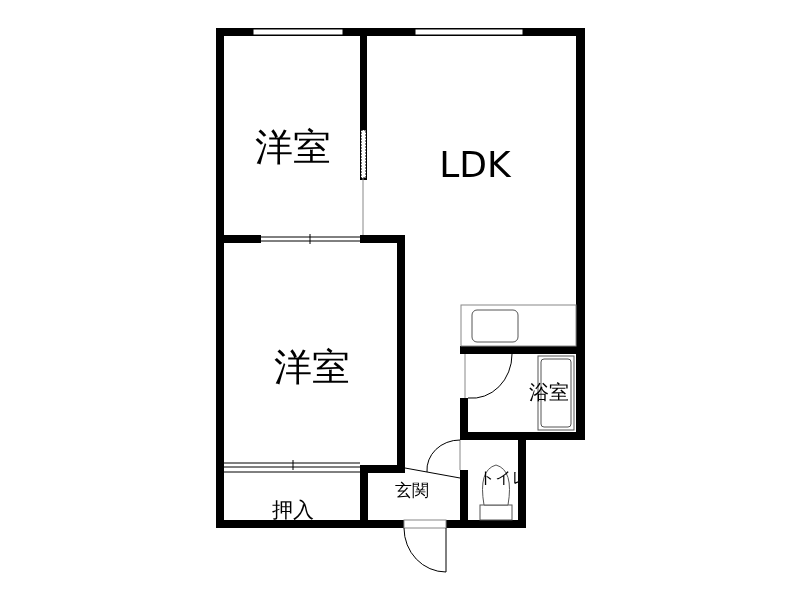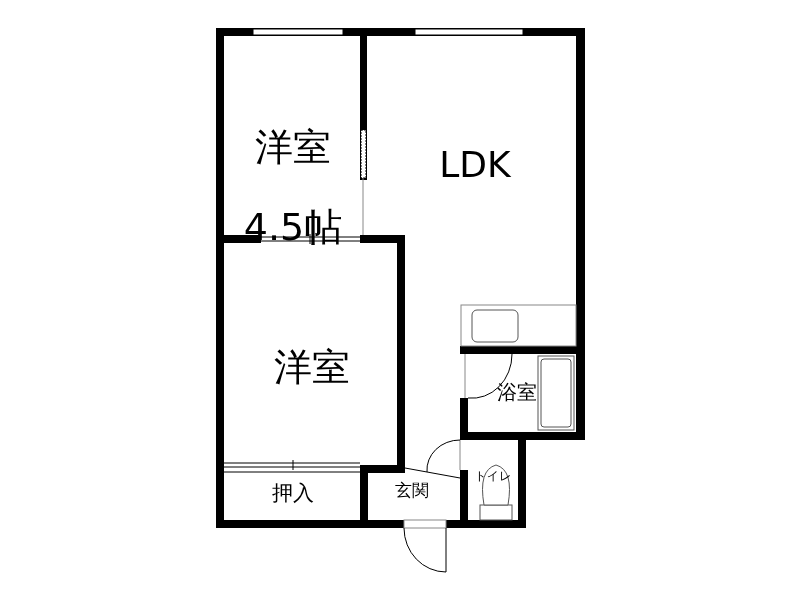"4.5帖" div { html: <div>4.5帖</div> -> none }
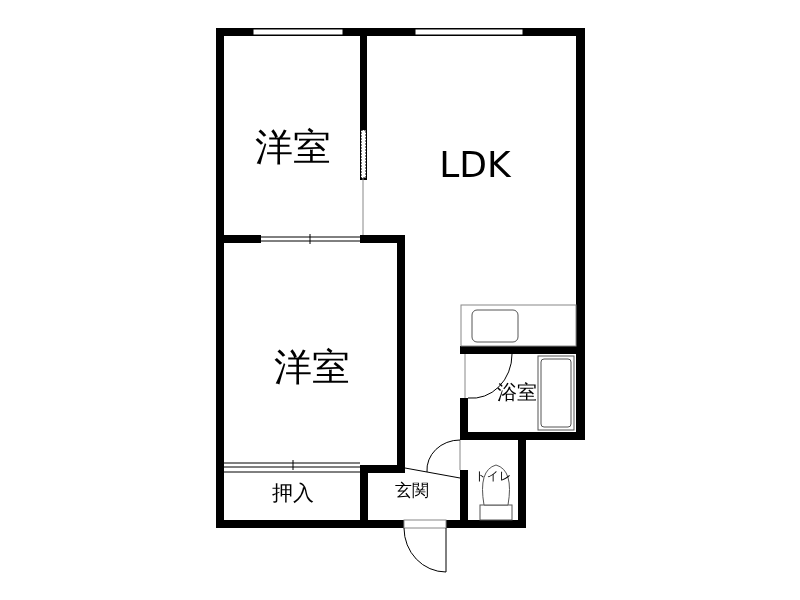"浴室" div.lbl { left: 484px -> 516px }
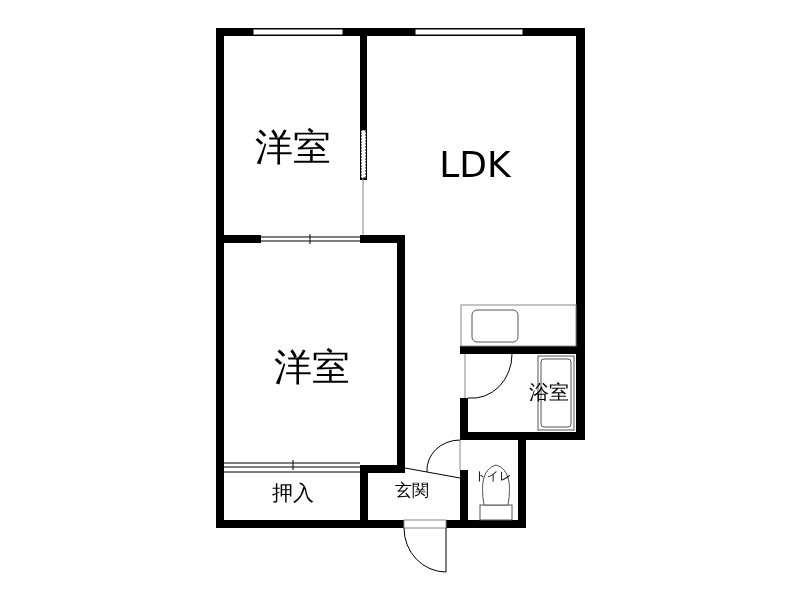"トイレ" div.lbl { font-size: 12px -> 16px; text-align: none -> right }
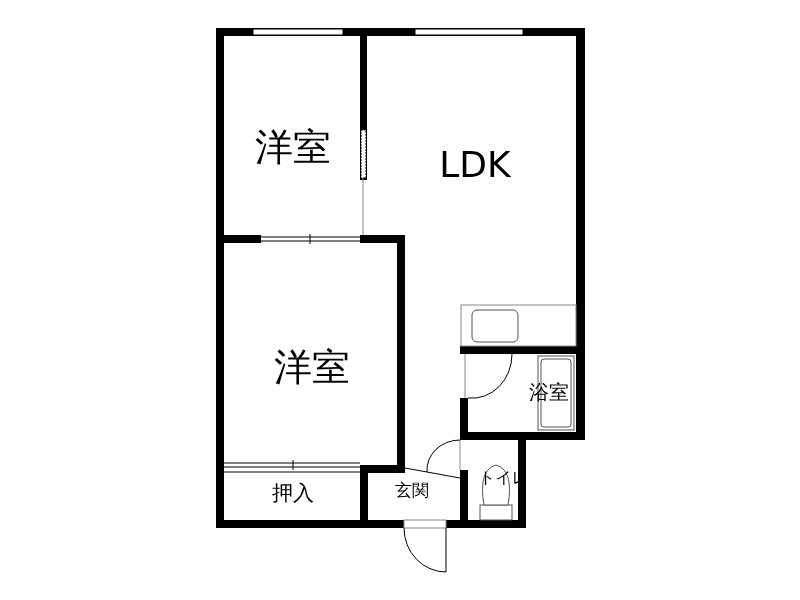"押入" div.lbl { top: 482px -> 499px }
